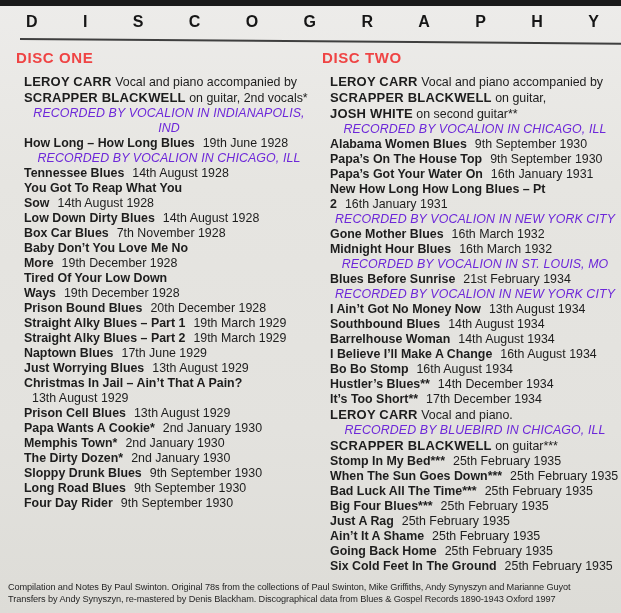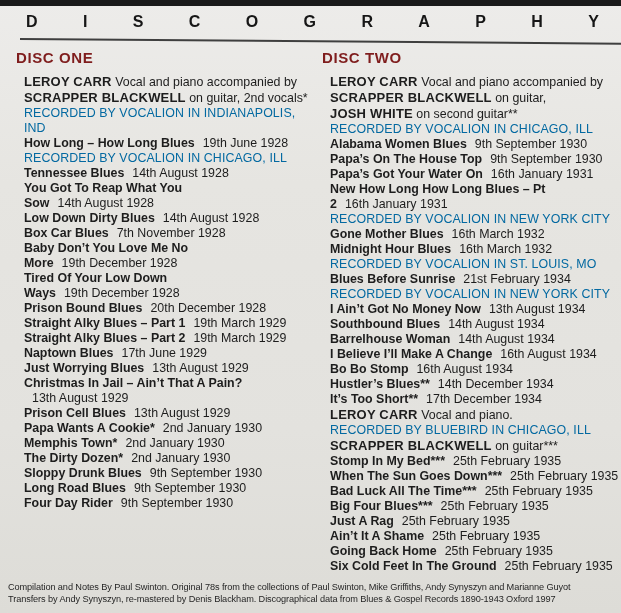"DISC ONE" .disc-title { color: #7f1d1d -> #ef4444 }
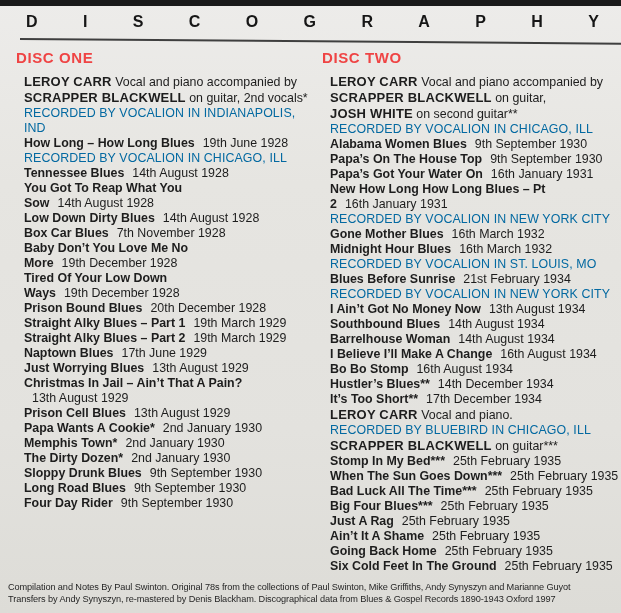"RECORDED BY VOCALION IN INDIANAPOLIS," .recorded { color: #0369a1 -> #6d28d9; font-style: none -> italic; text-align: none -> center }
